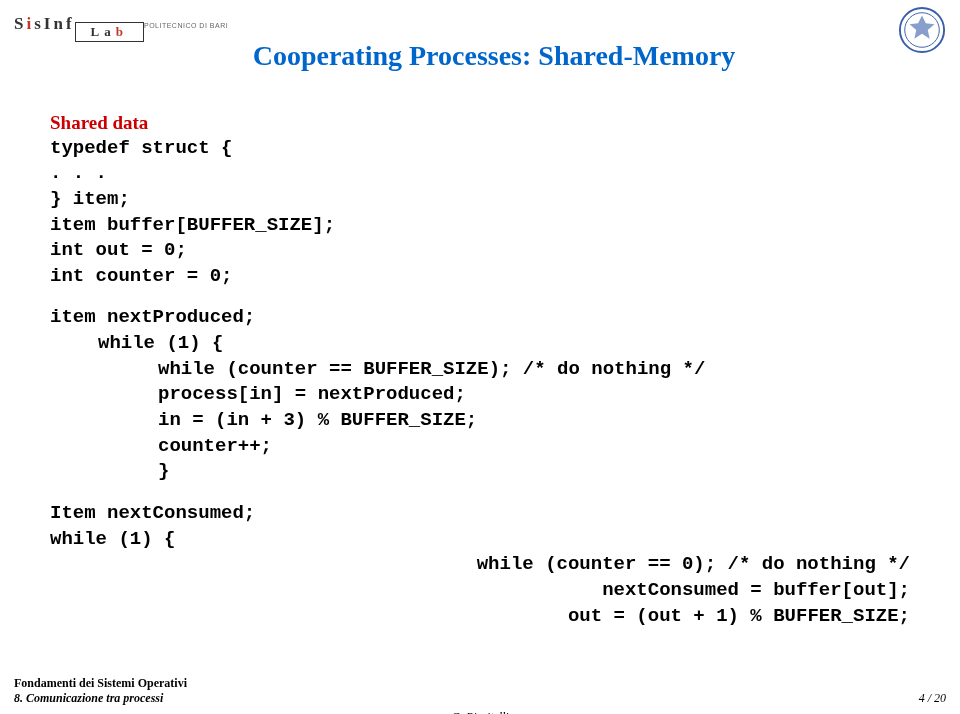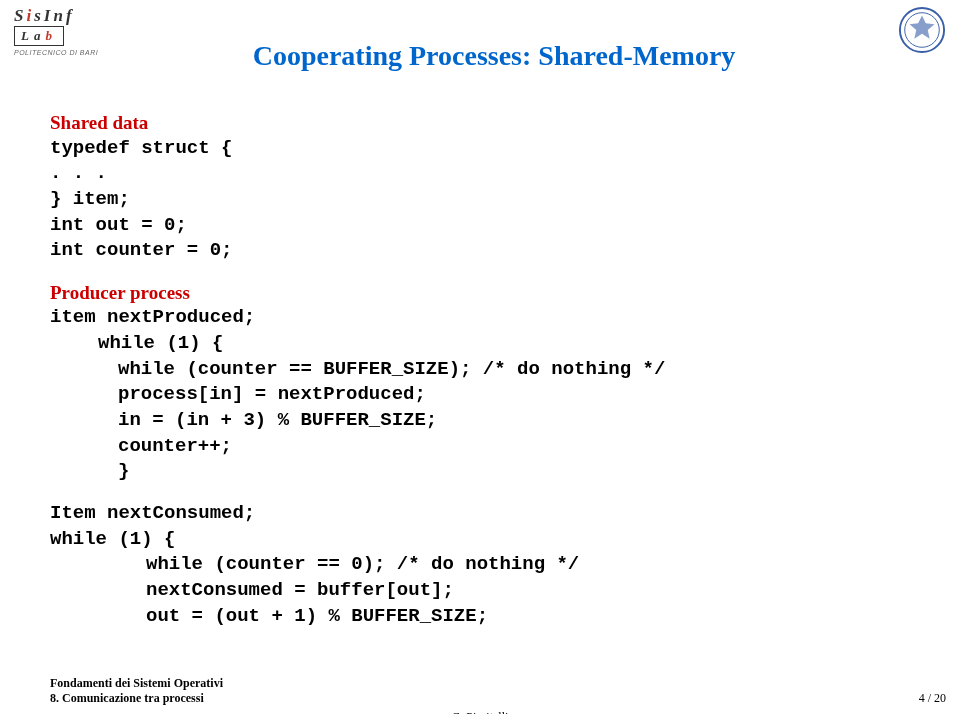"SisInf" .logo-sisinflab { align-items: flex-start -> center; flex-direction: column -> row; font-style: italic -> none }
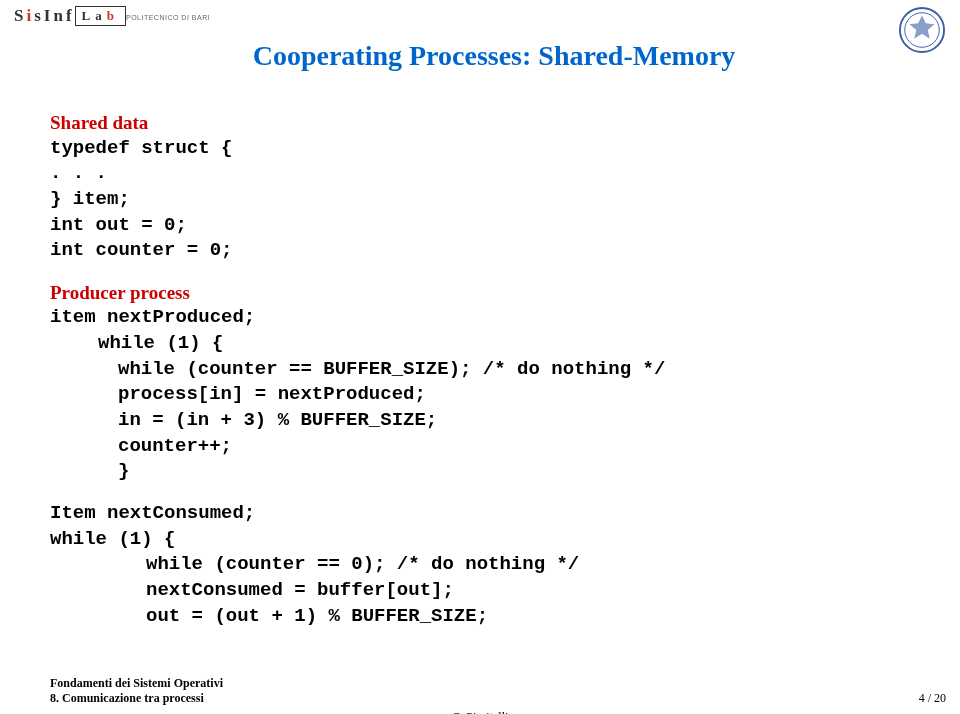"Lab" .lab-box { margin-top: 0 -> 16px; padding: 1px 6px -> 1px 15px }
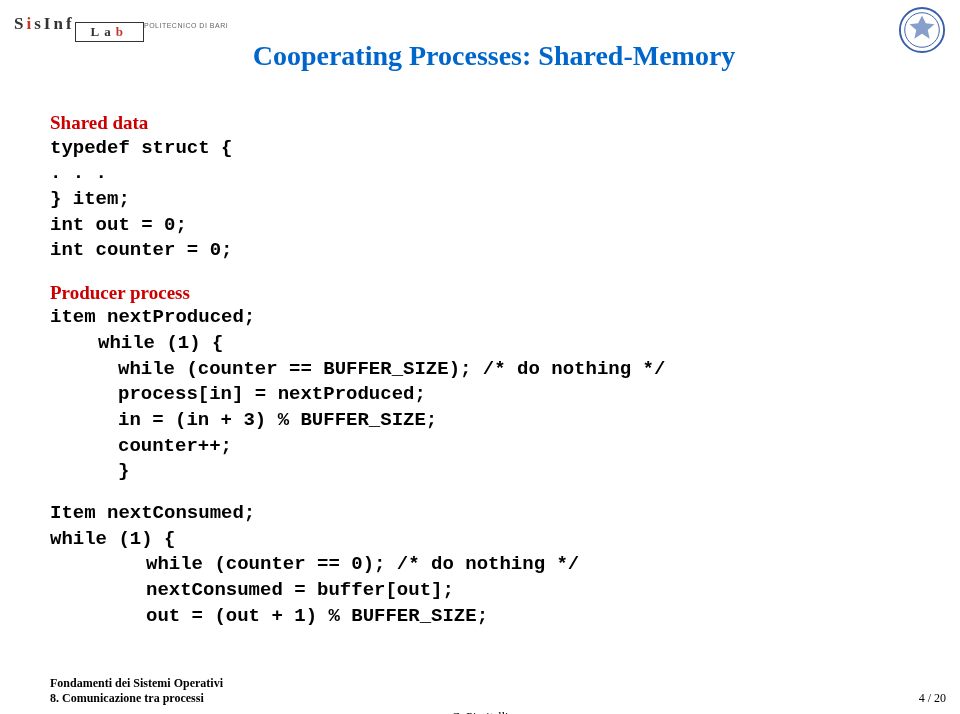"item buffer[BUFFER_SIZE];" div.mono { html: none -> <div>item buffer[BUFFER_SIZE];</div> }
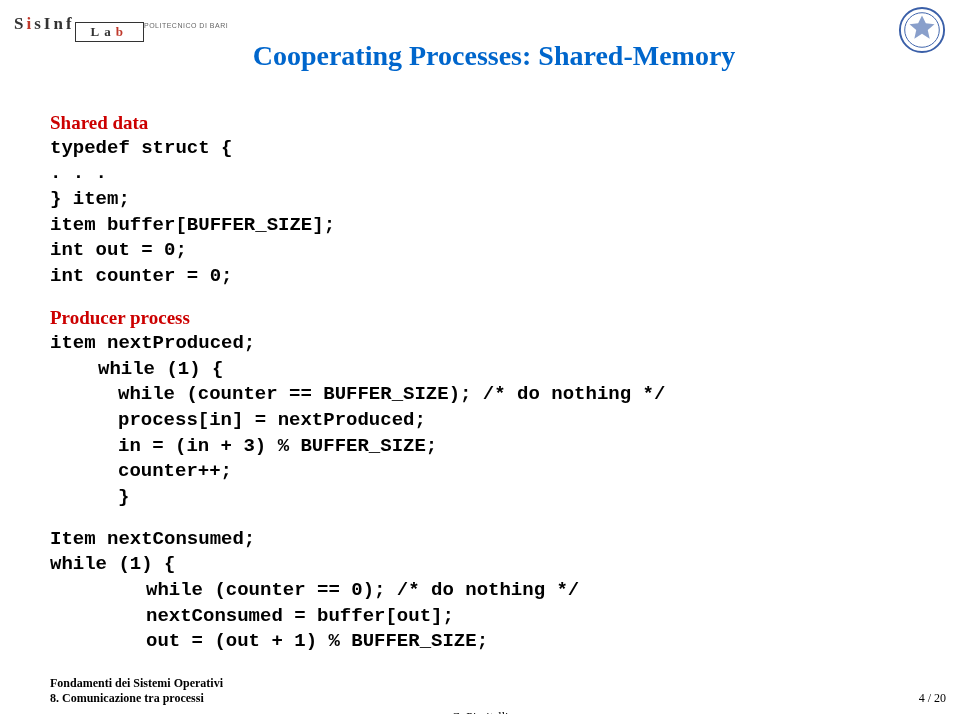"Producer process" div.section-heading { html: <div>Producer process</div> -> none }
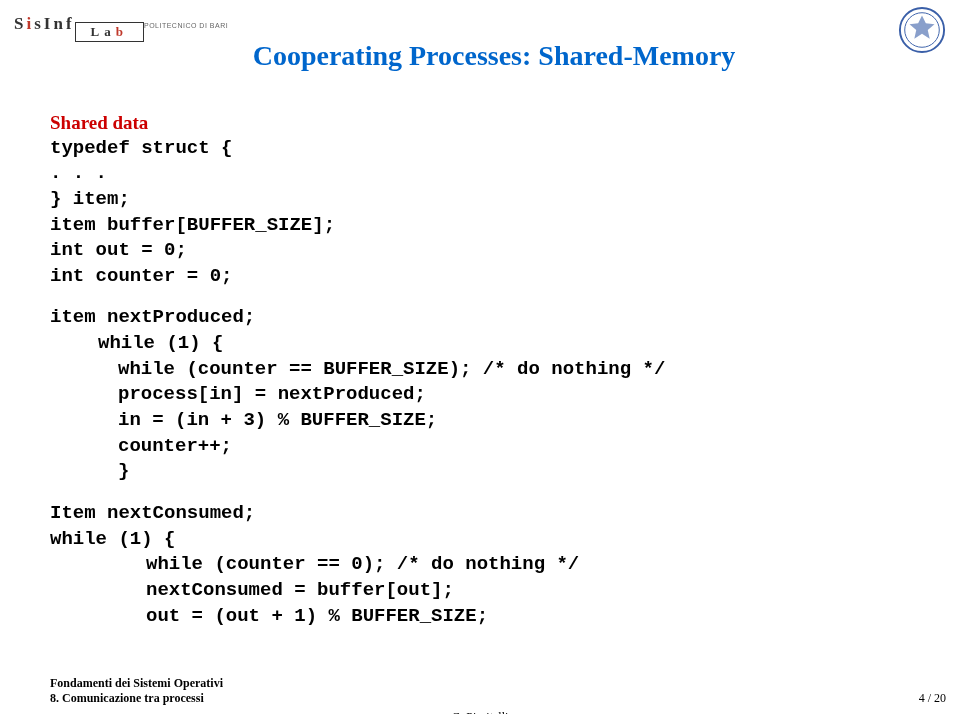"while (counter == BUFFER_SIZE); /*" .indented3 { margin-left: 68px -> 108px }
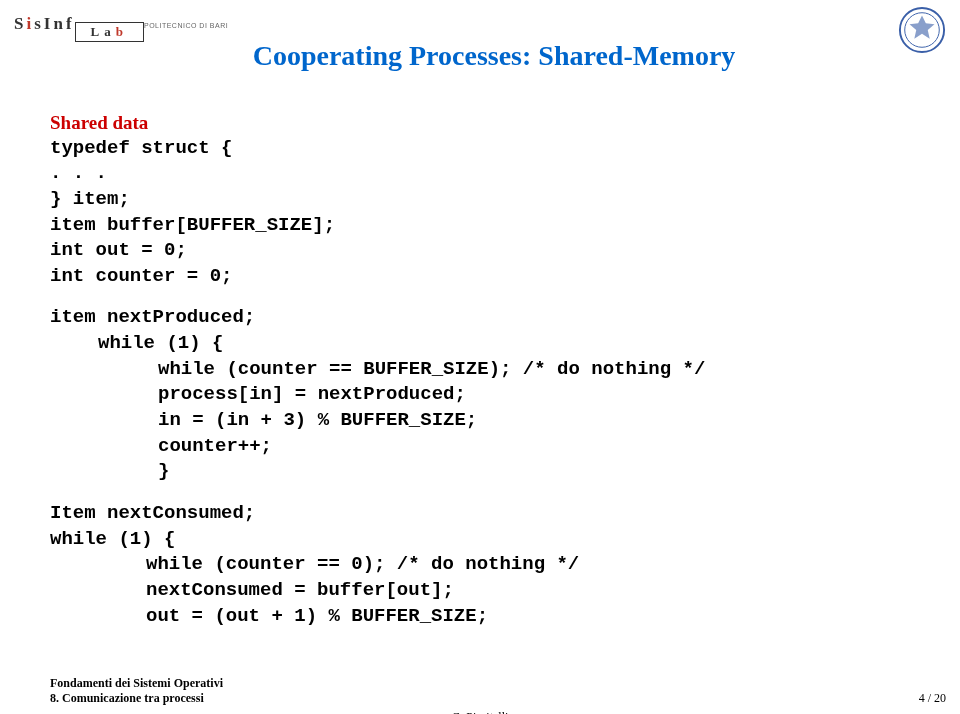"while (counter == 0); /*" .indented2 { text-align: none -> right }
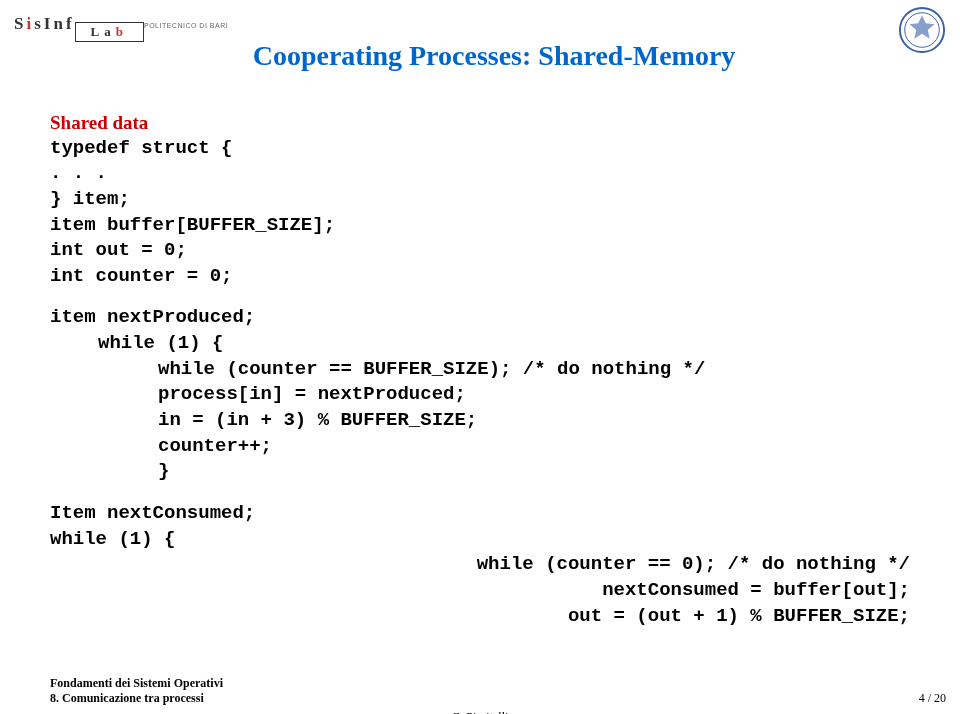"Fondamenti dei Sistemi Operativi" .footer-left { margin-left: 36px -> none }
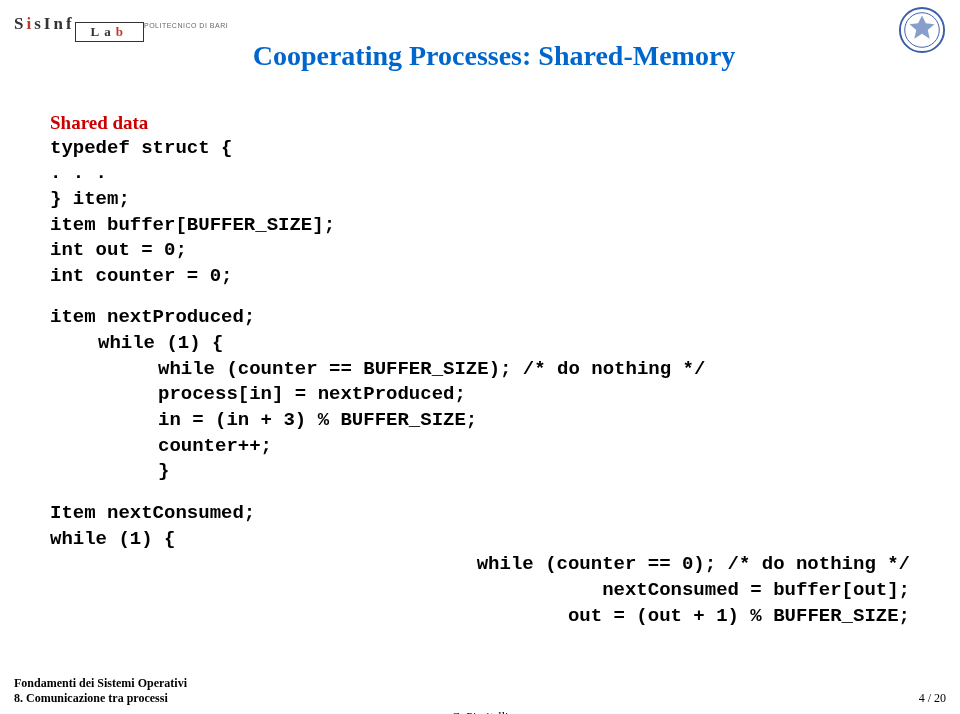"8. Comunicazione tra processi" .footer-line { font-style: none -> italic }
